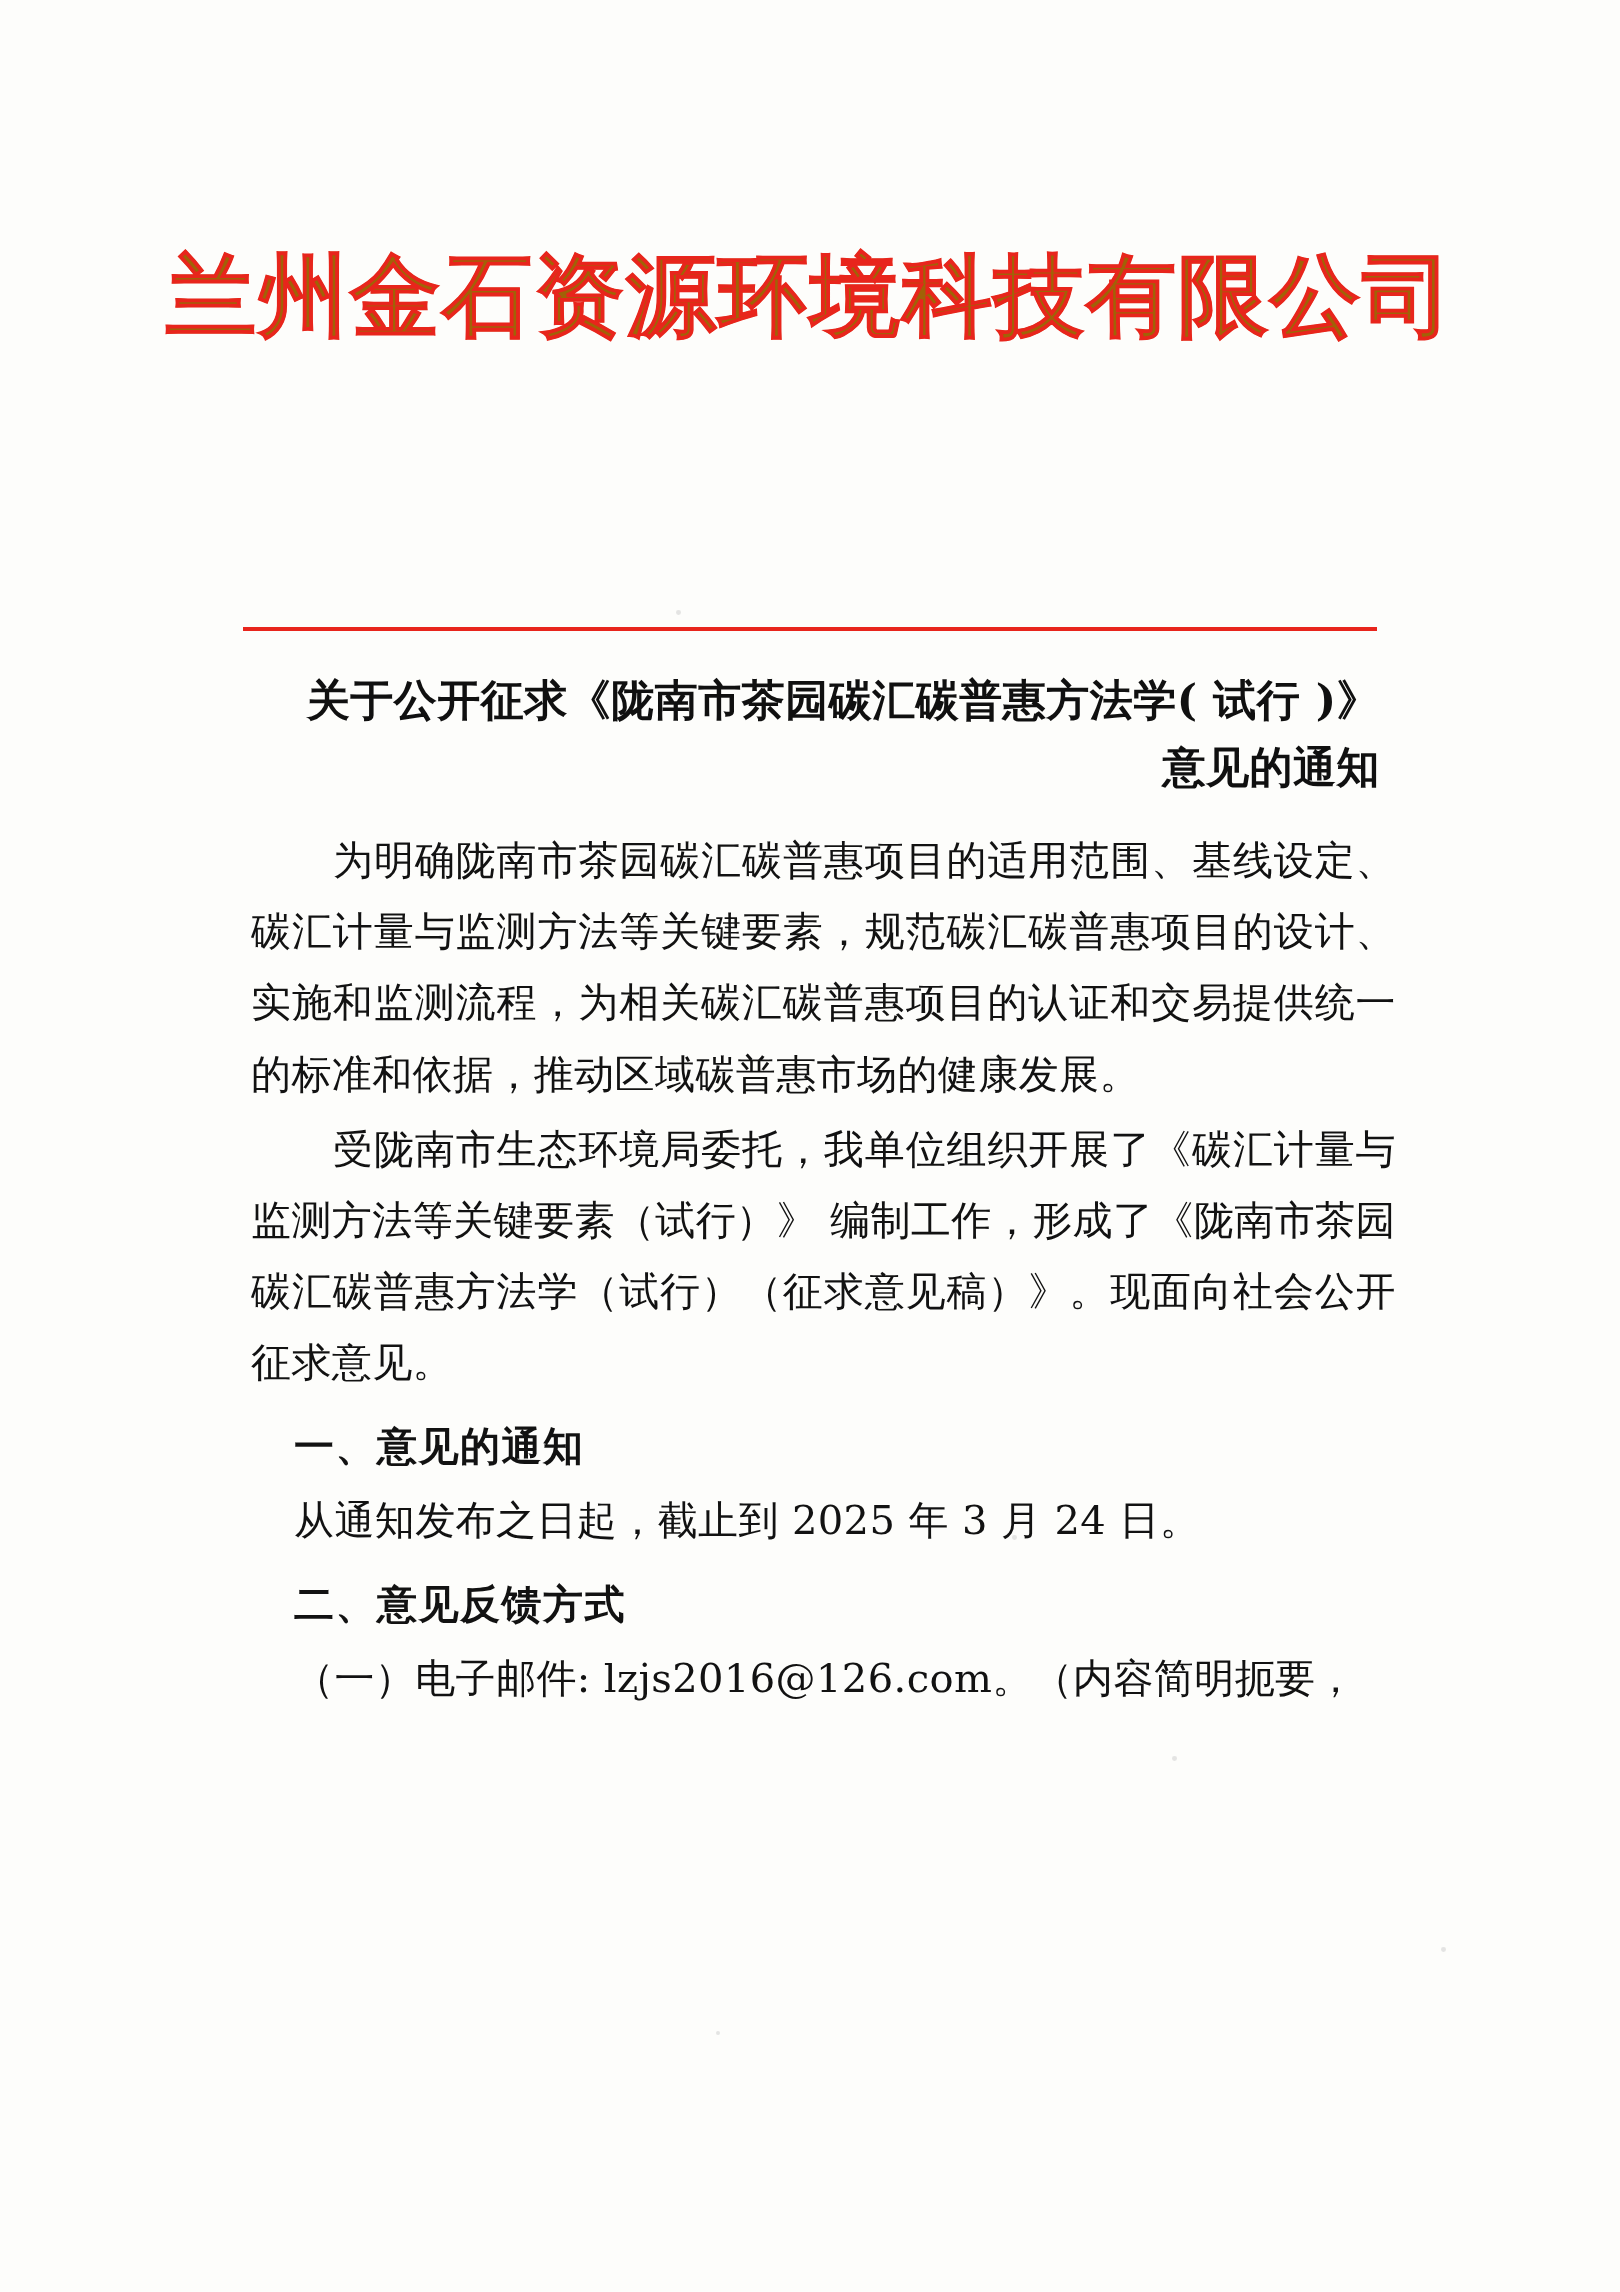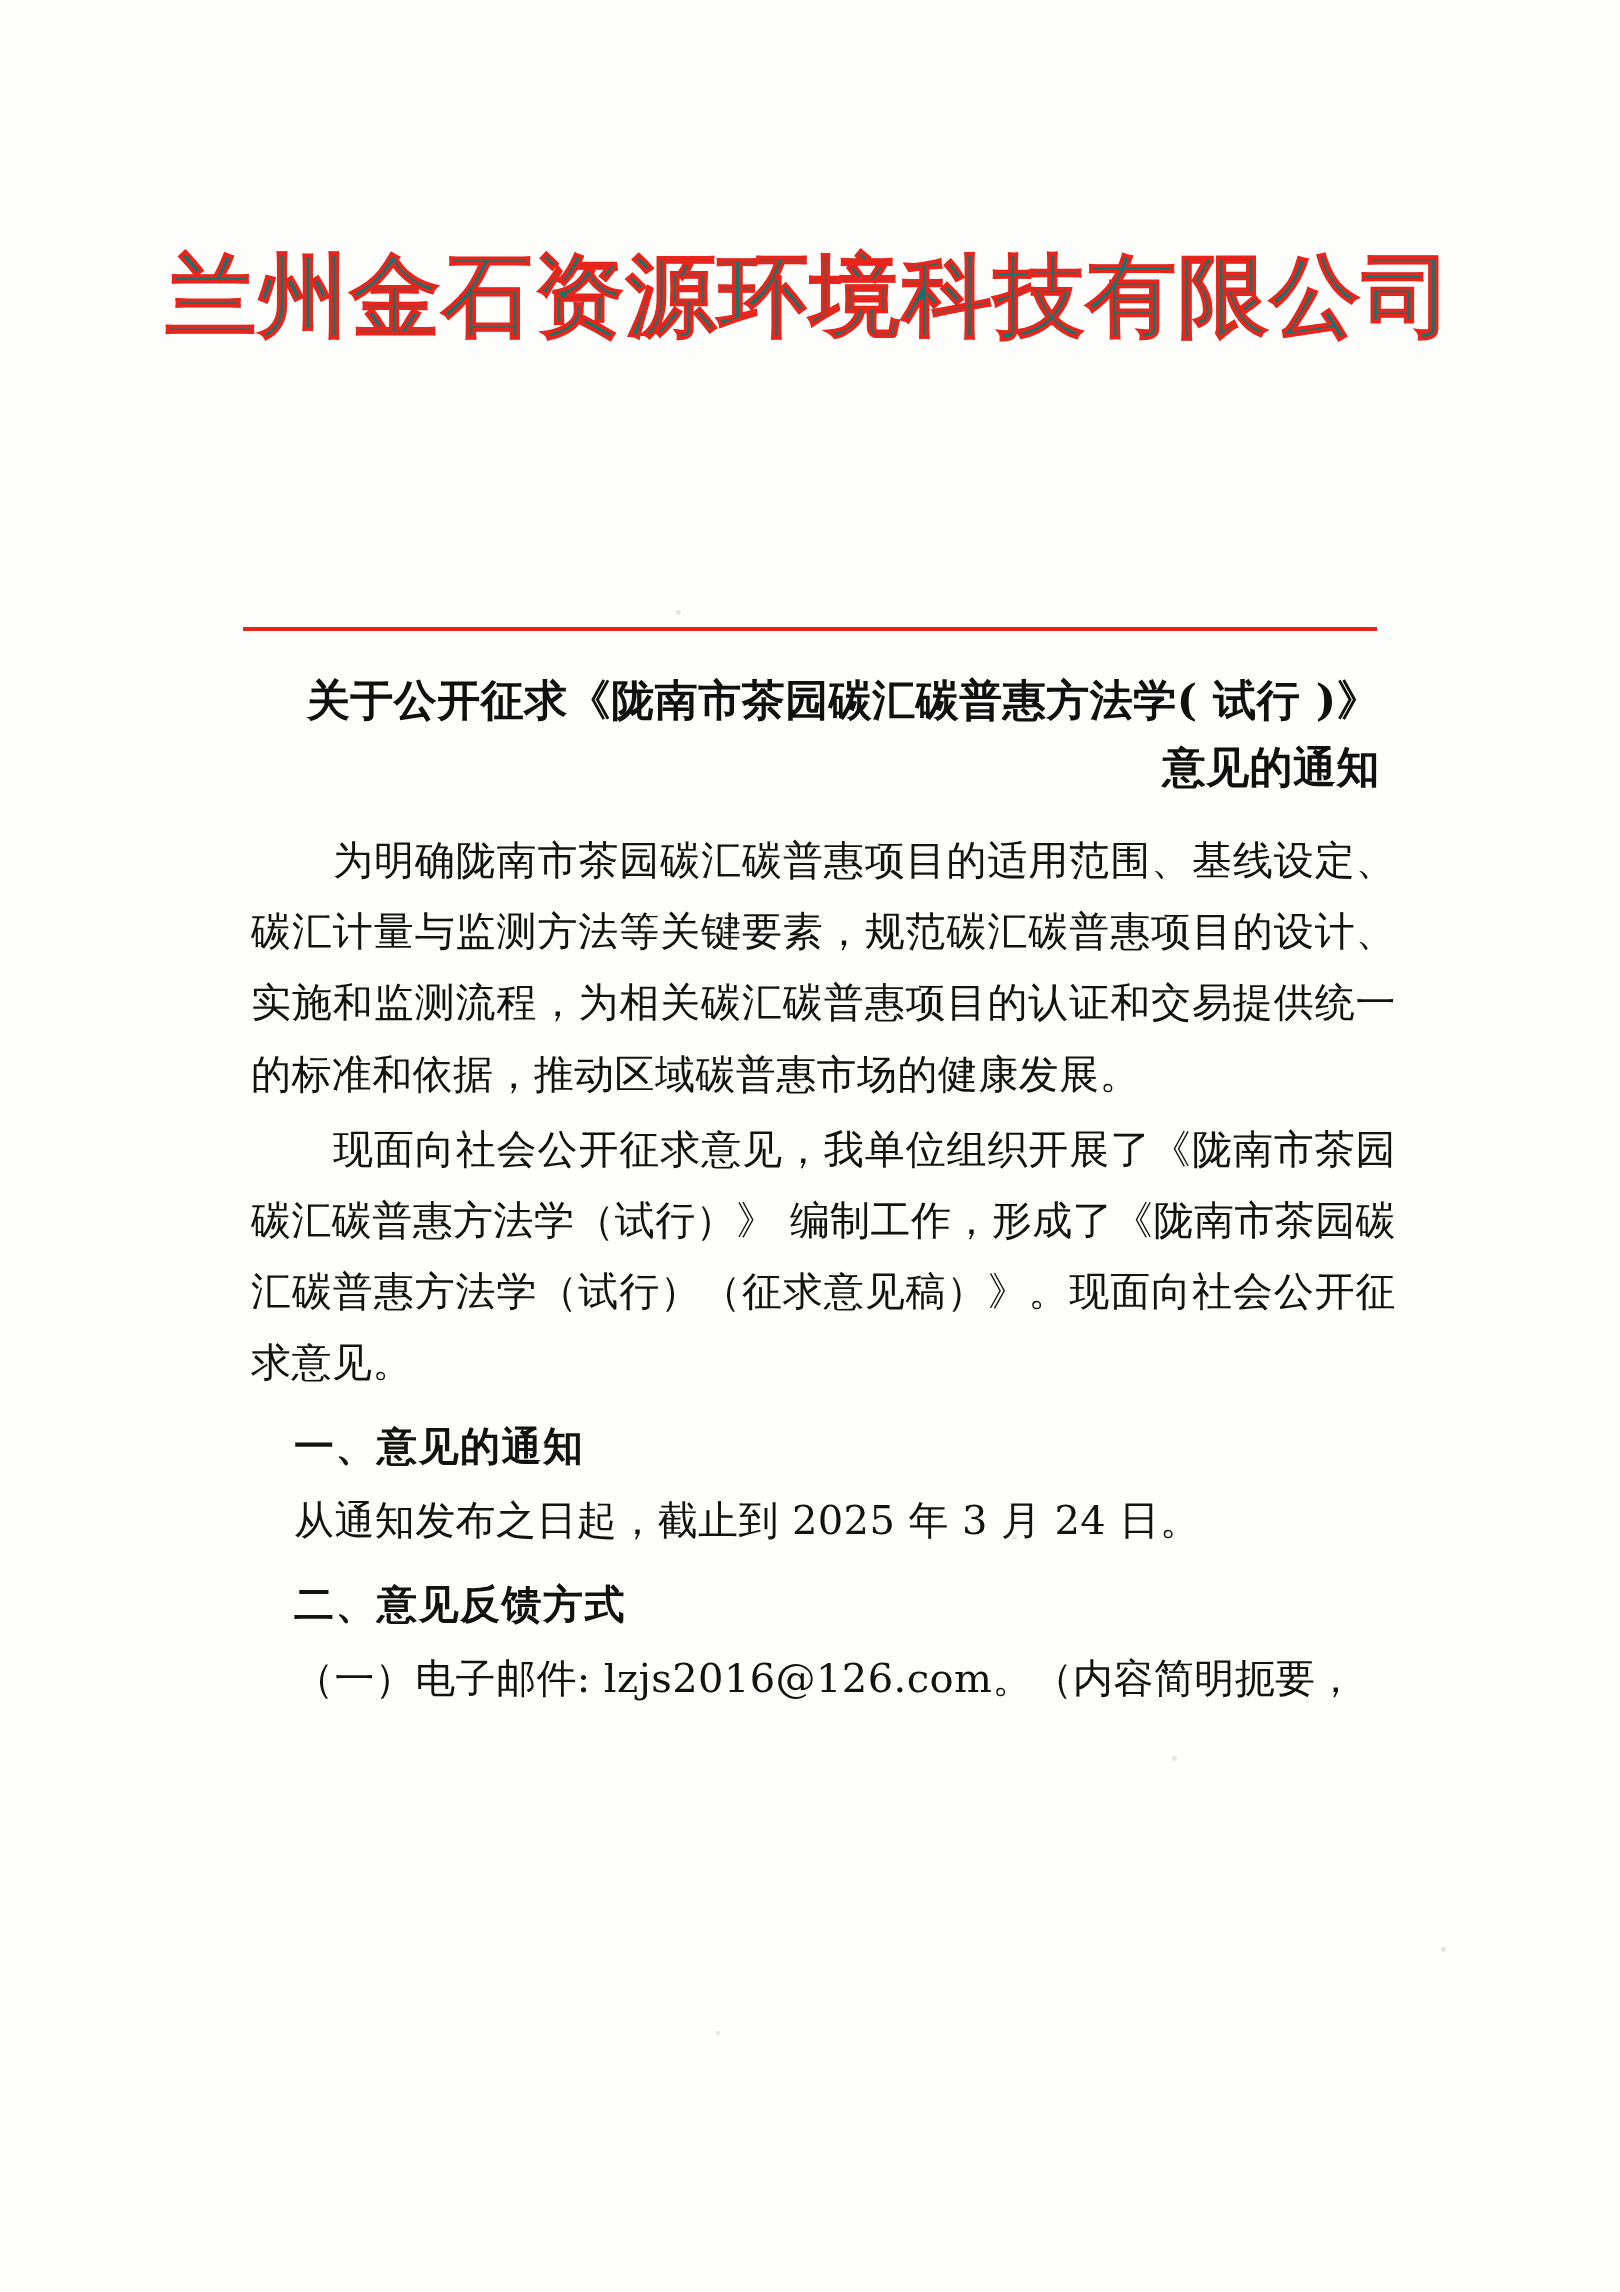"兰州金石资源环境科技有限公司" .letterhead-title { color: #0f766e -> #a16207 }
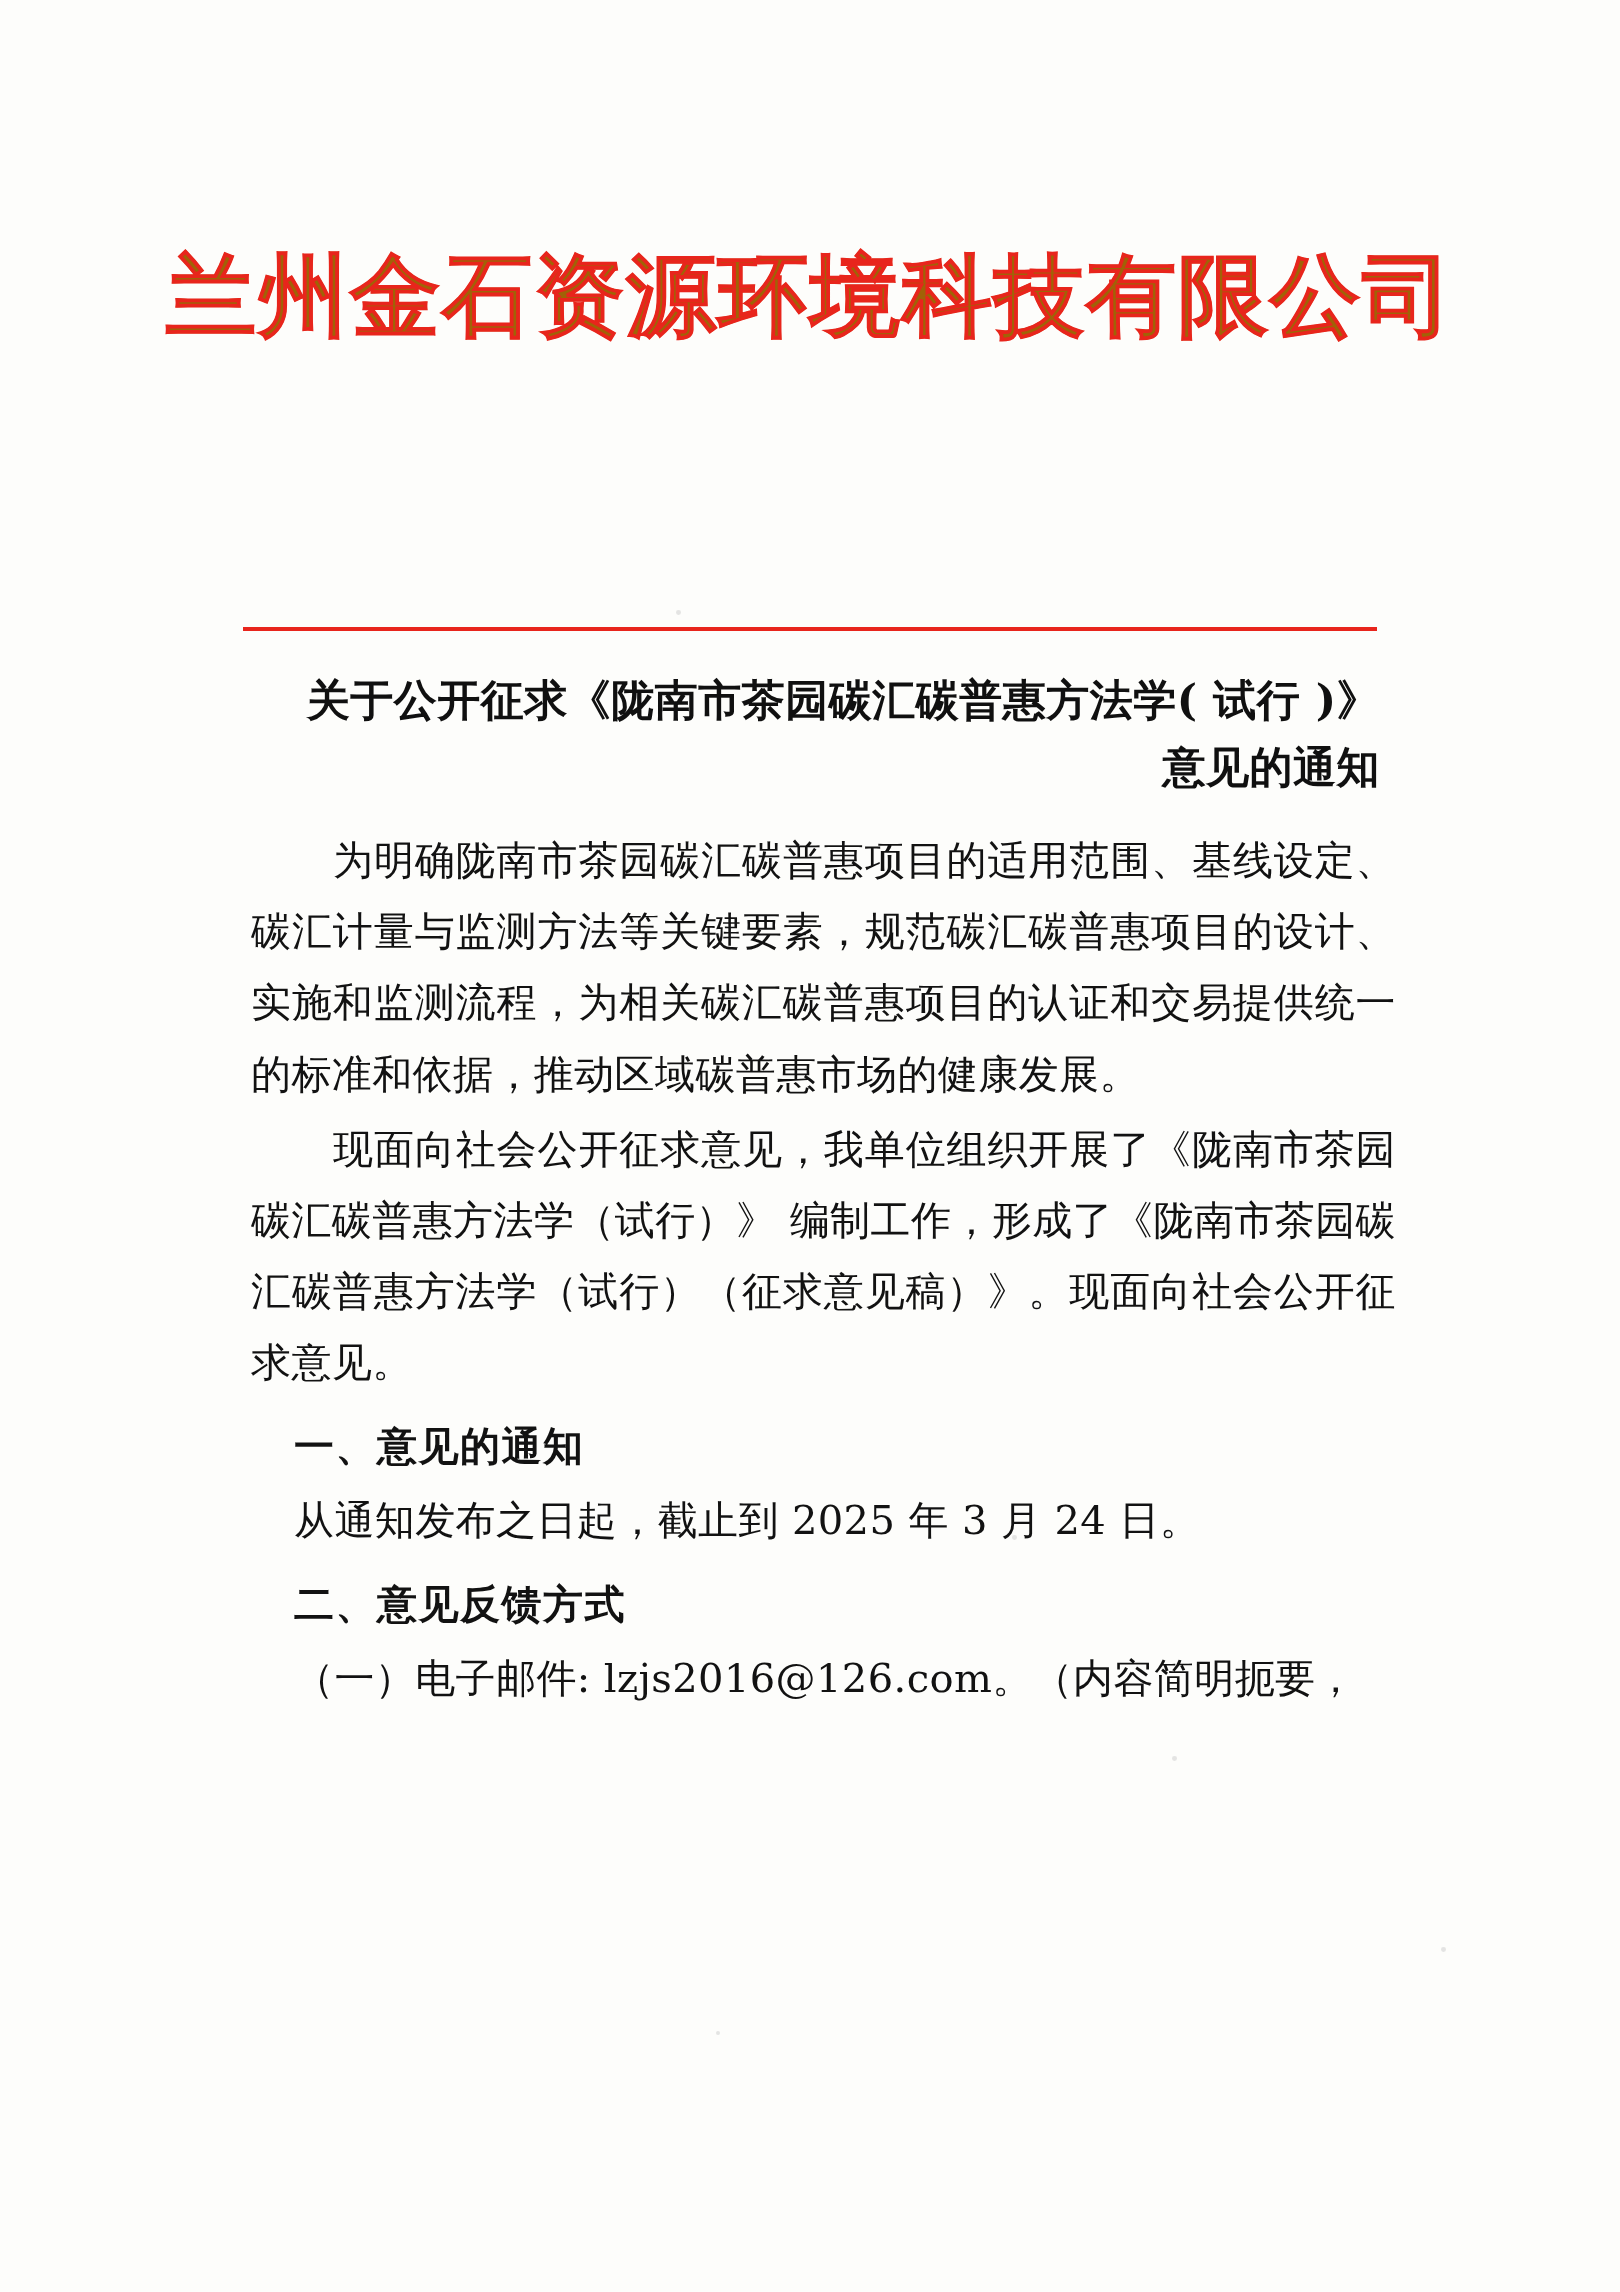"现面向社会公开征求意见，我单位组织开展了《陇南市茶园碳汇碳普惠方法学（试行）》" p.para { text: 现面向社会公开征求意见，我单位组织开展了《陇南市茶园碳汇碳普惠方法学 -> 受陇南市生态环境局委托，我单位组织开展了《碳汇计量与监测方法等关键要素 }
